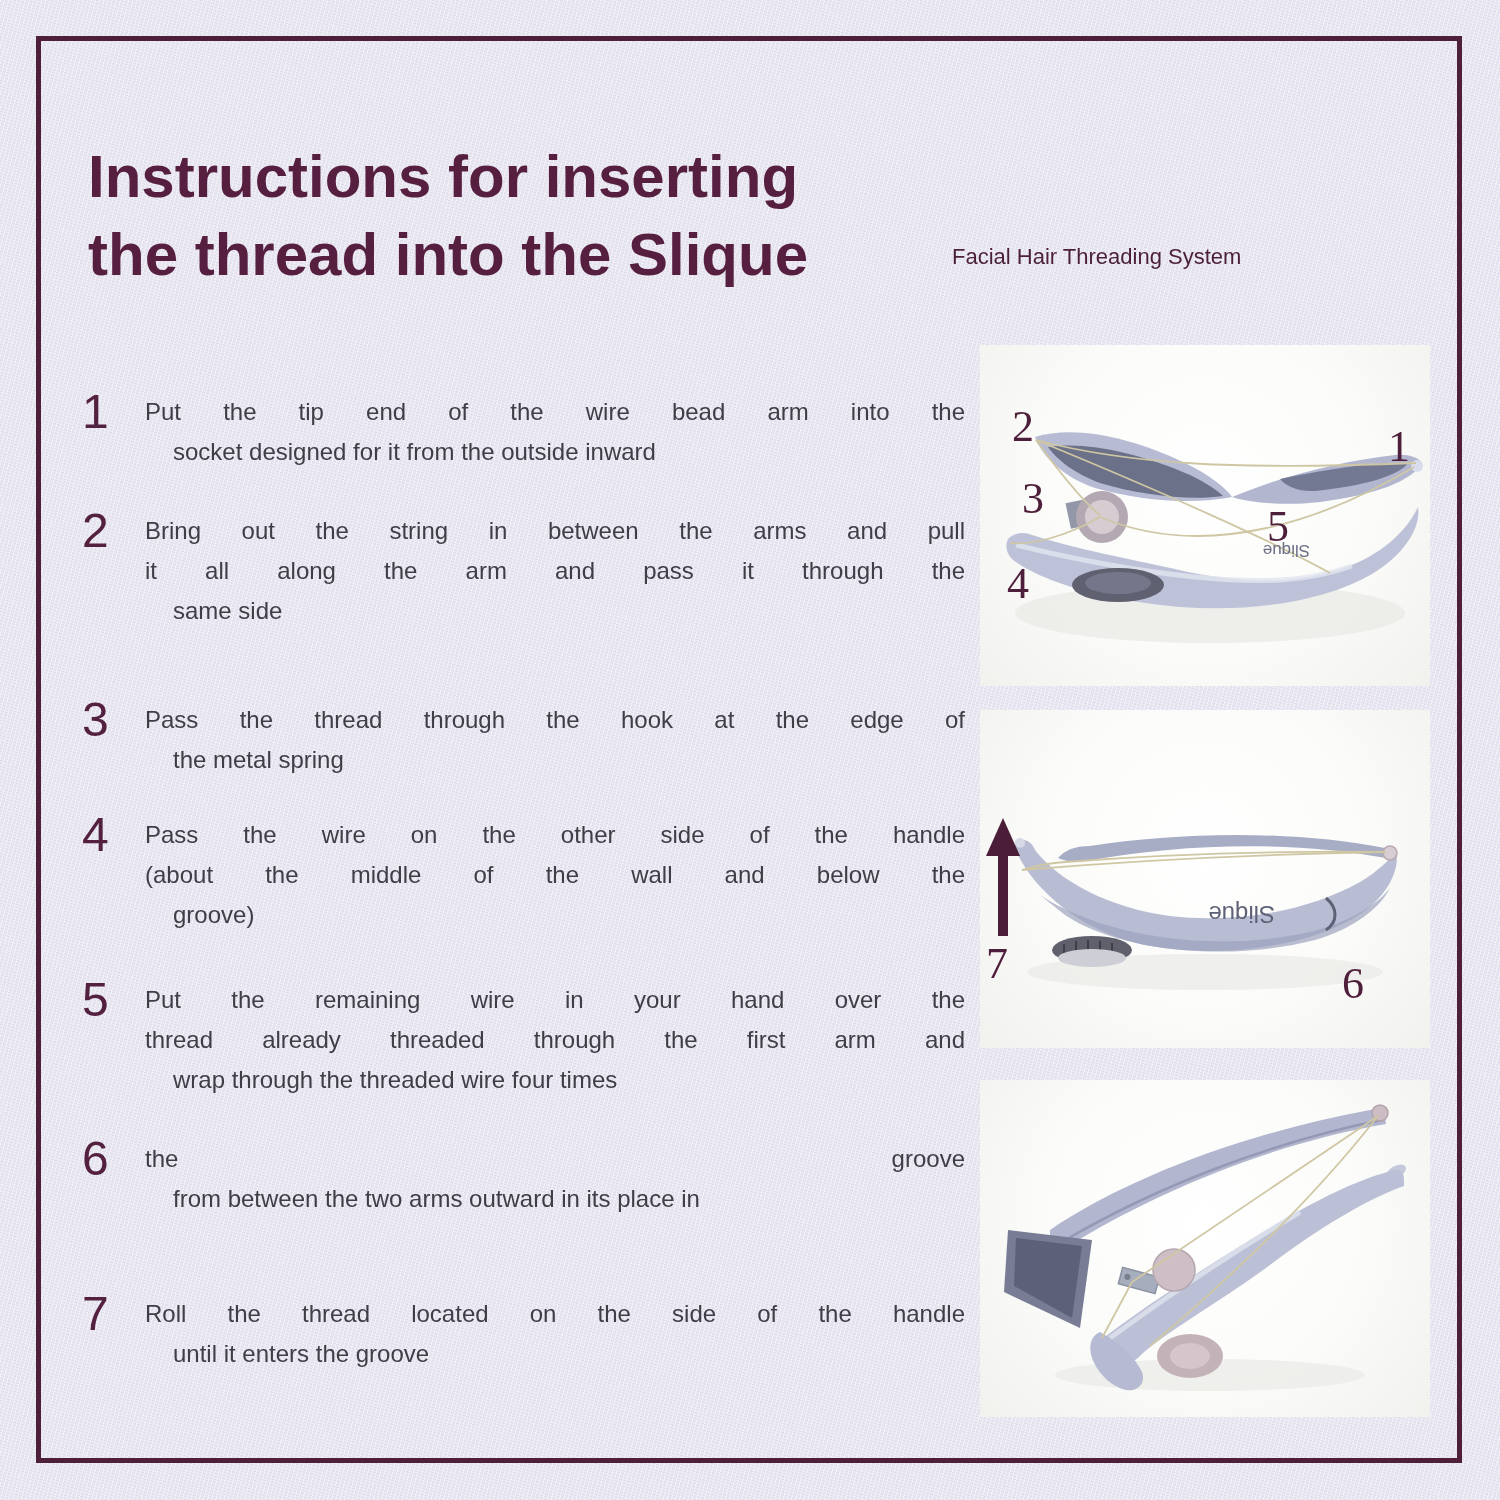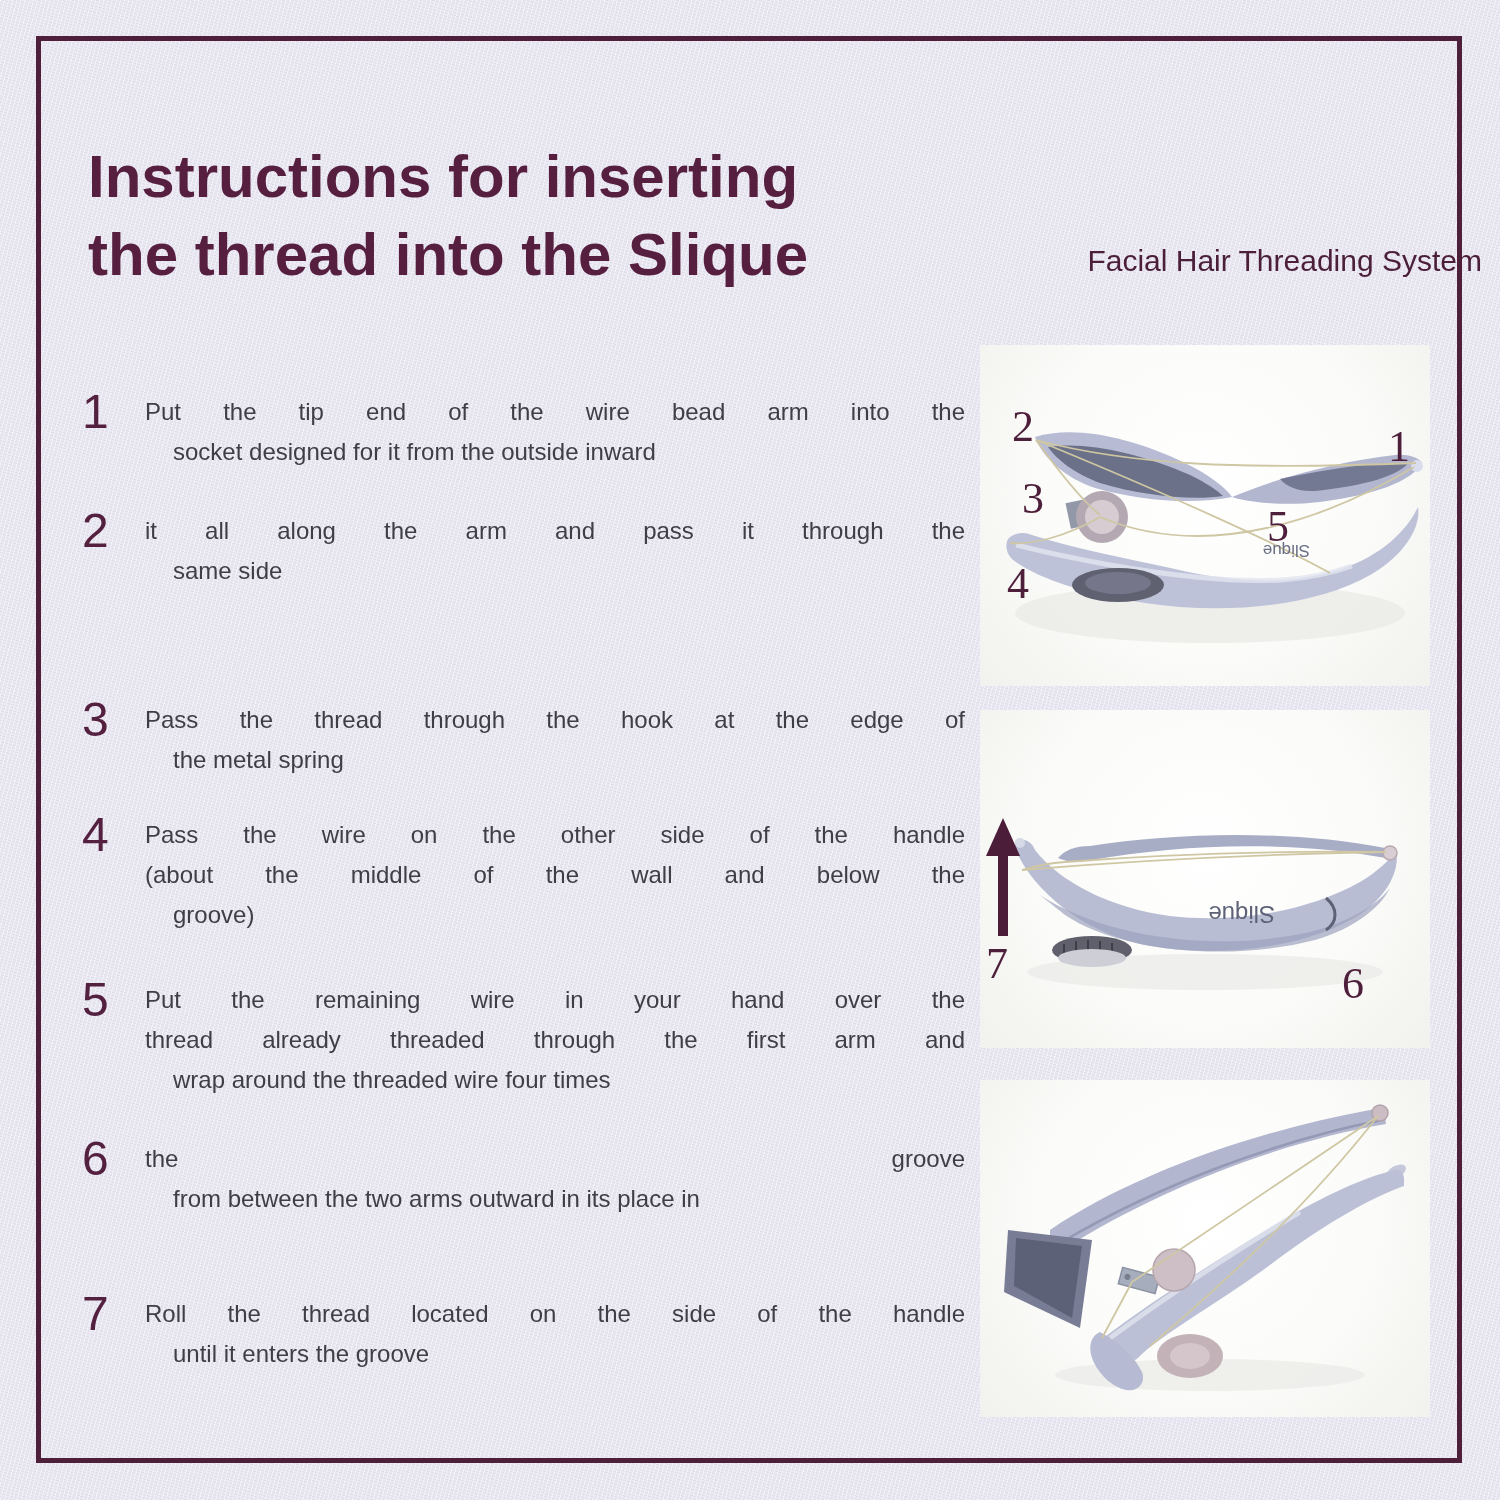"Facial Hair Threading System" .subtitle { font-size: 30px -> 22px; left: 1032px -> 952px; text-align: right -> left }
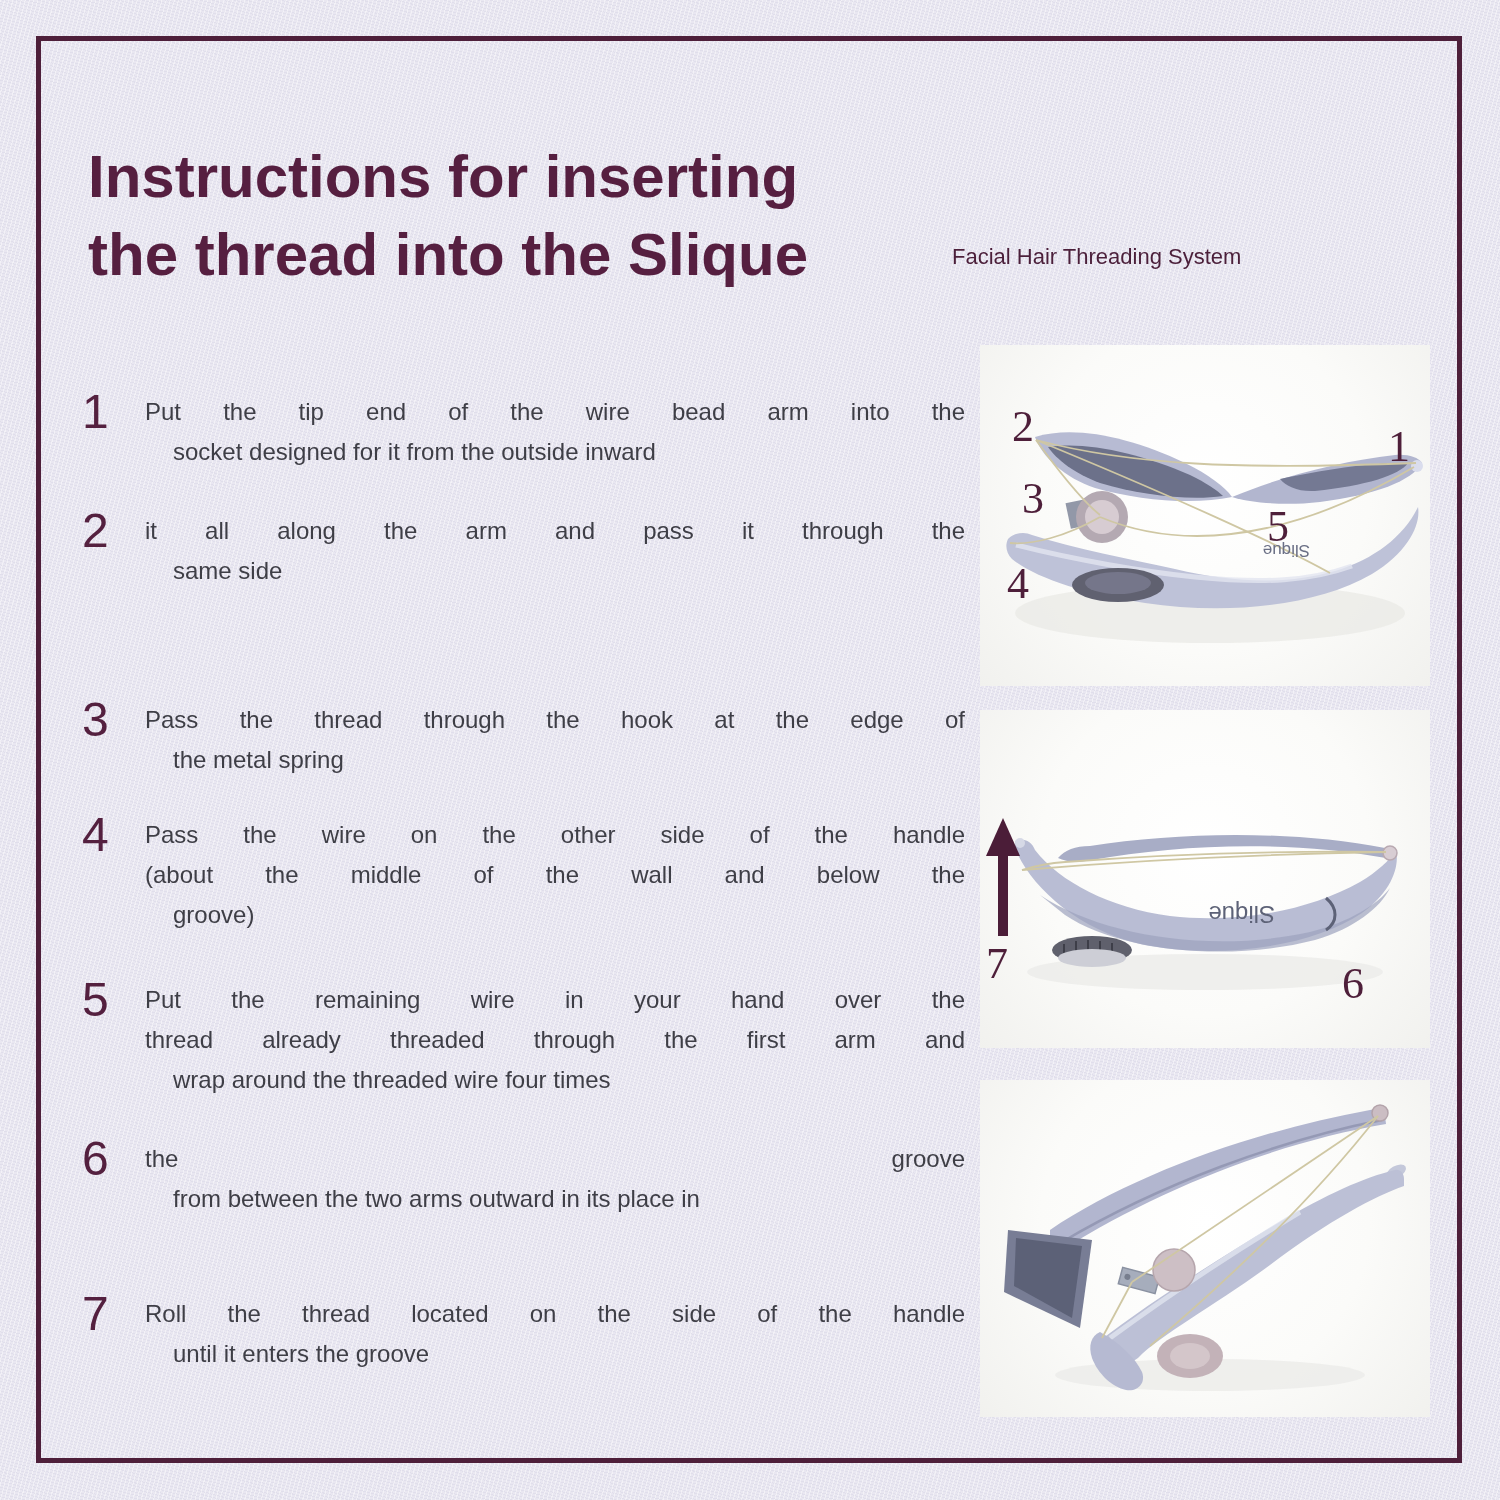"Bring out the string in" div { html: none -> <div>Bring out the string in between the arms and pull</div> }
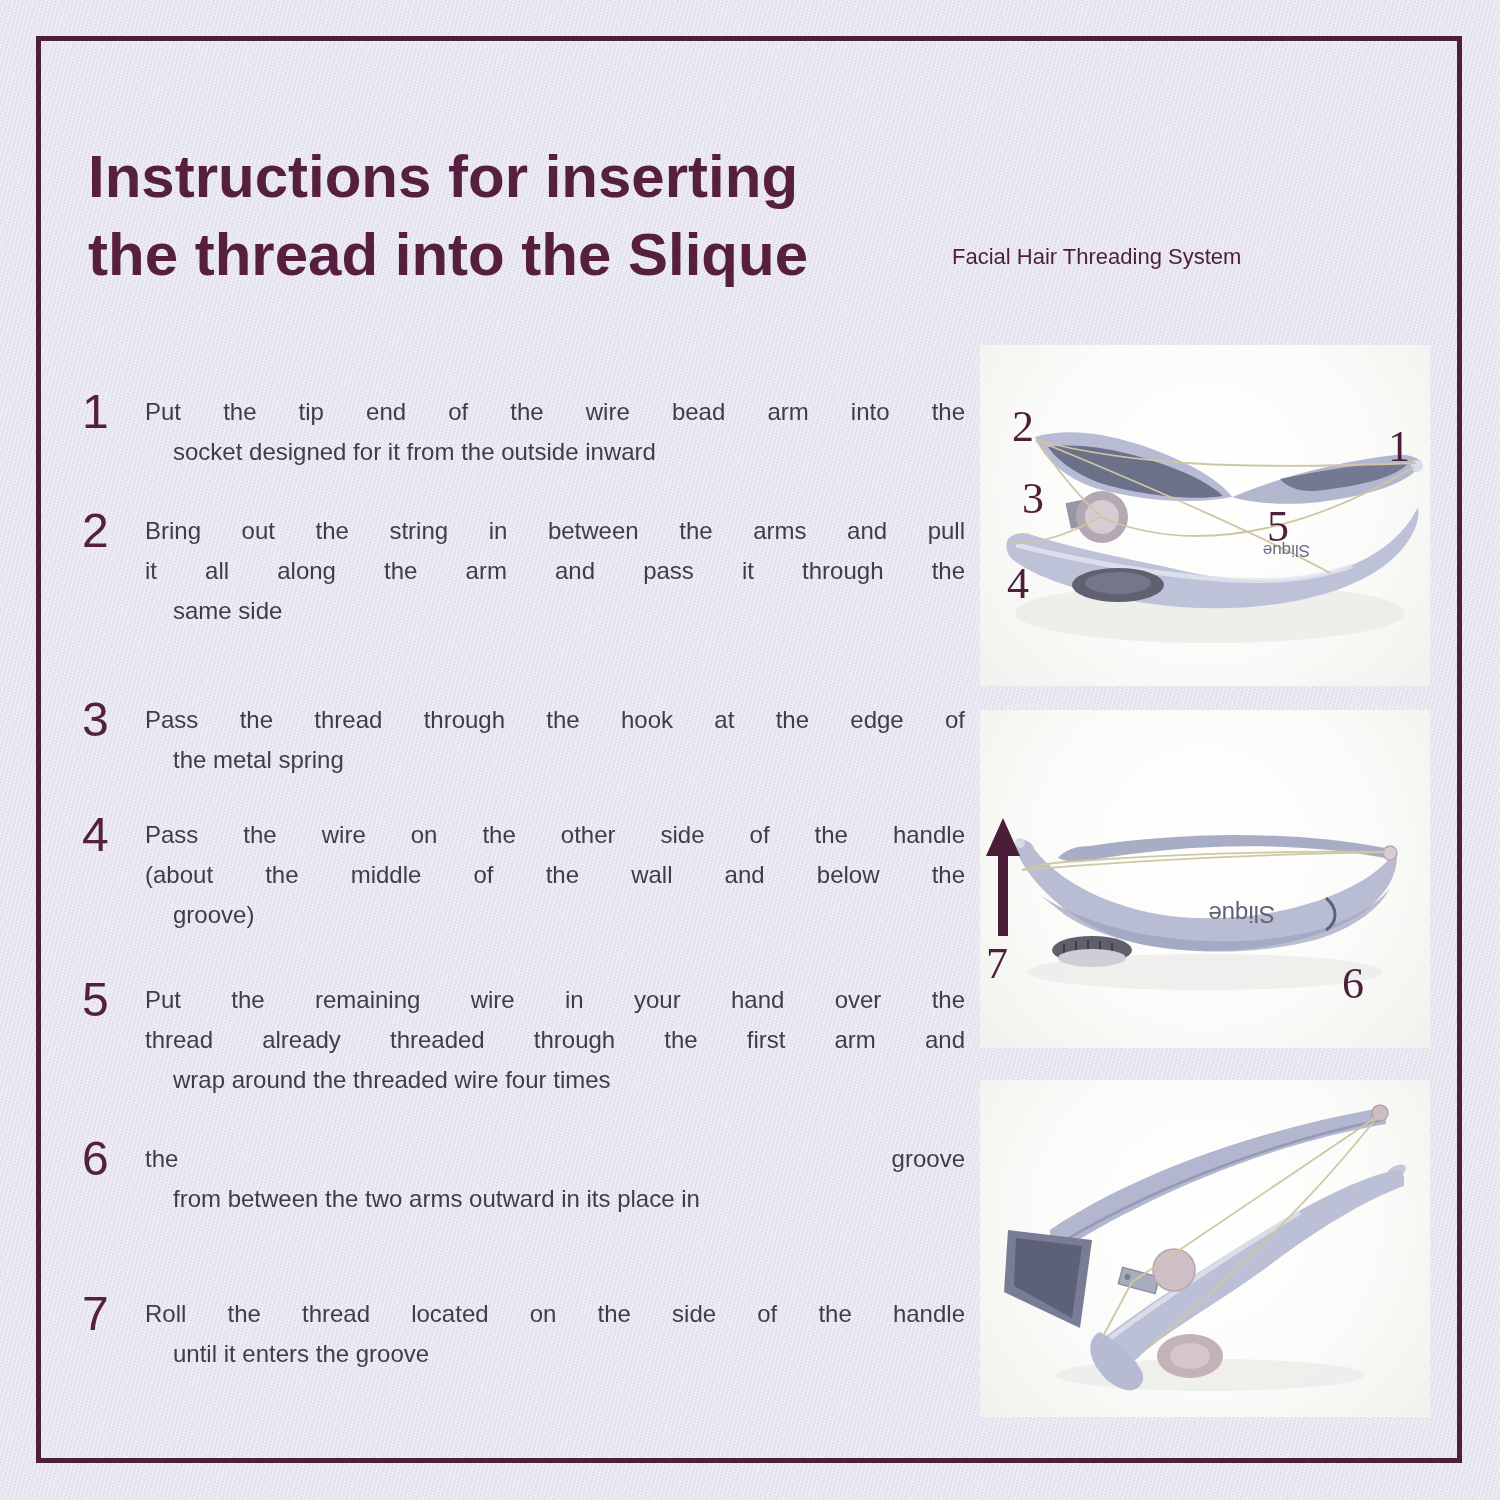"wrap around the threaded wire" div { text: around -> through }
